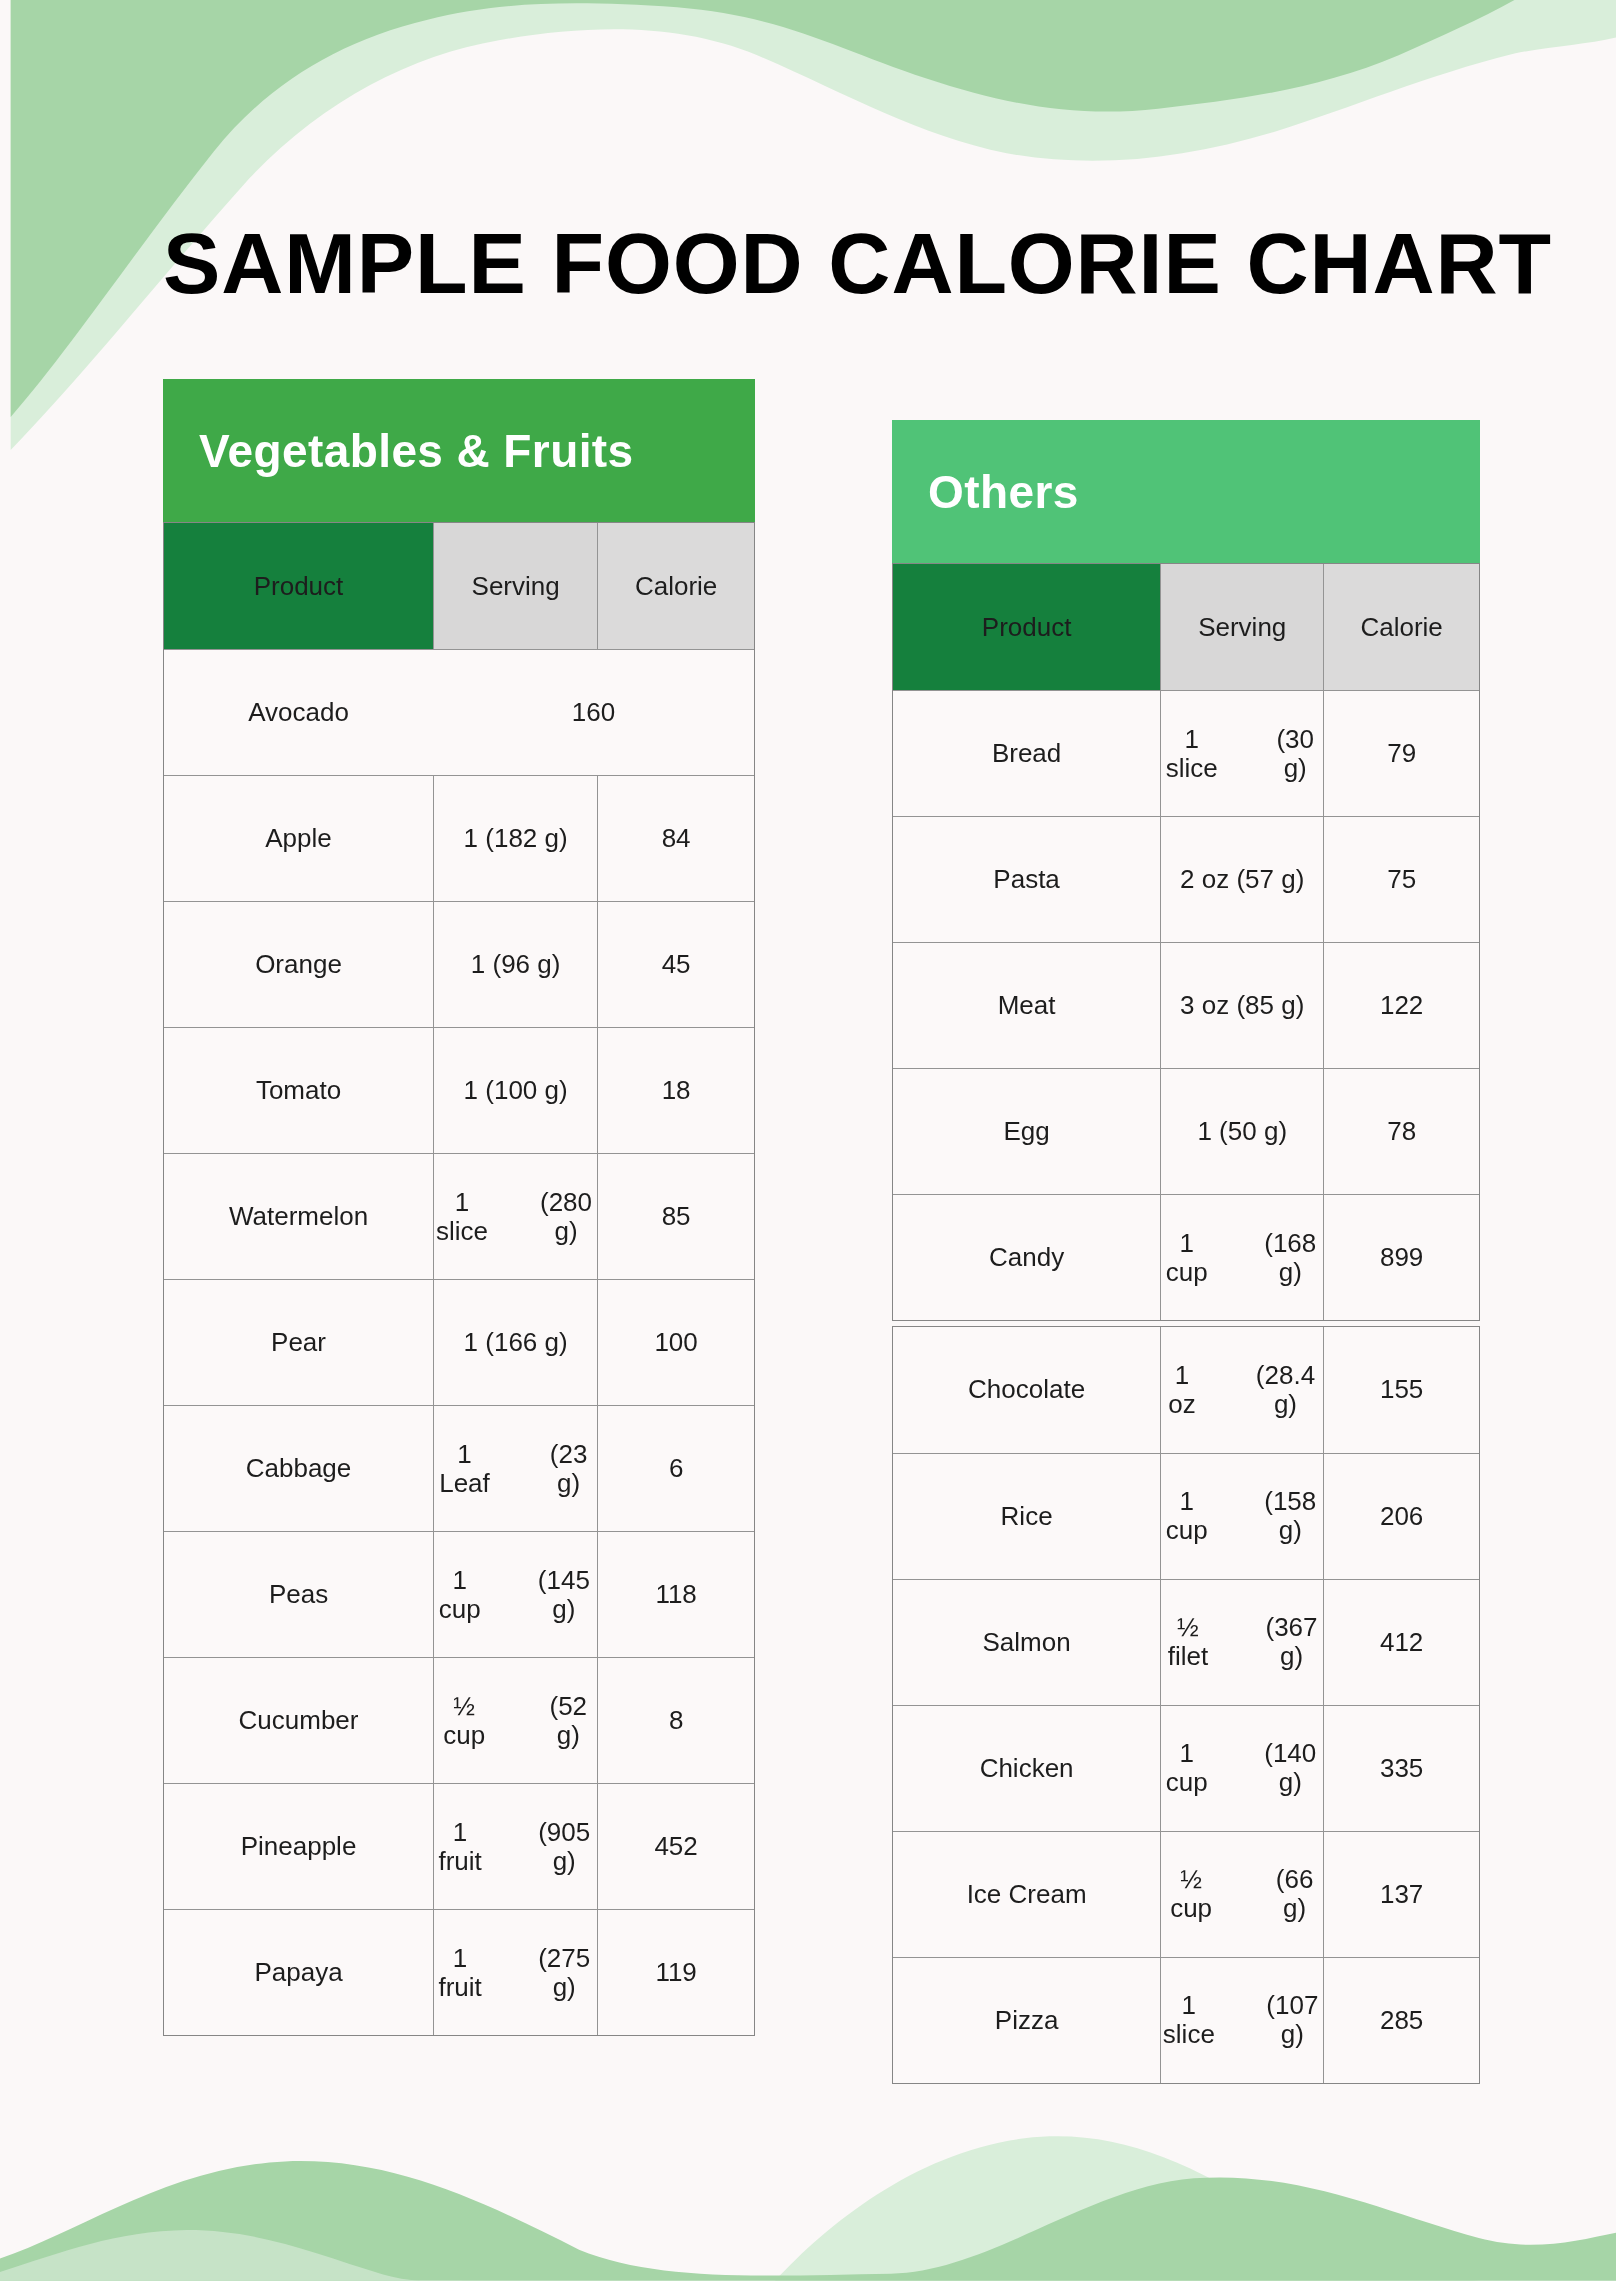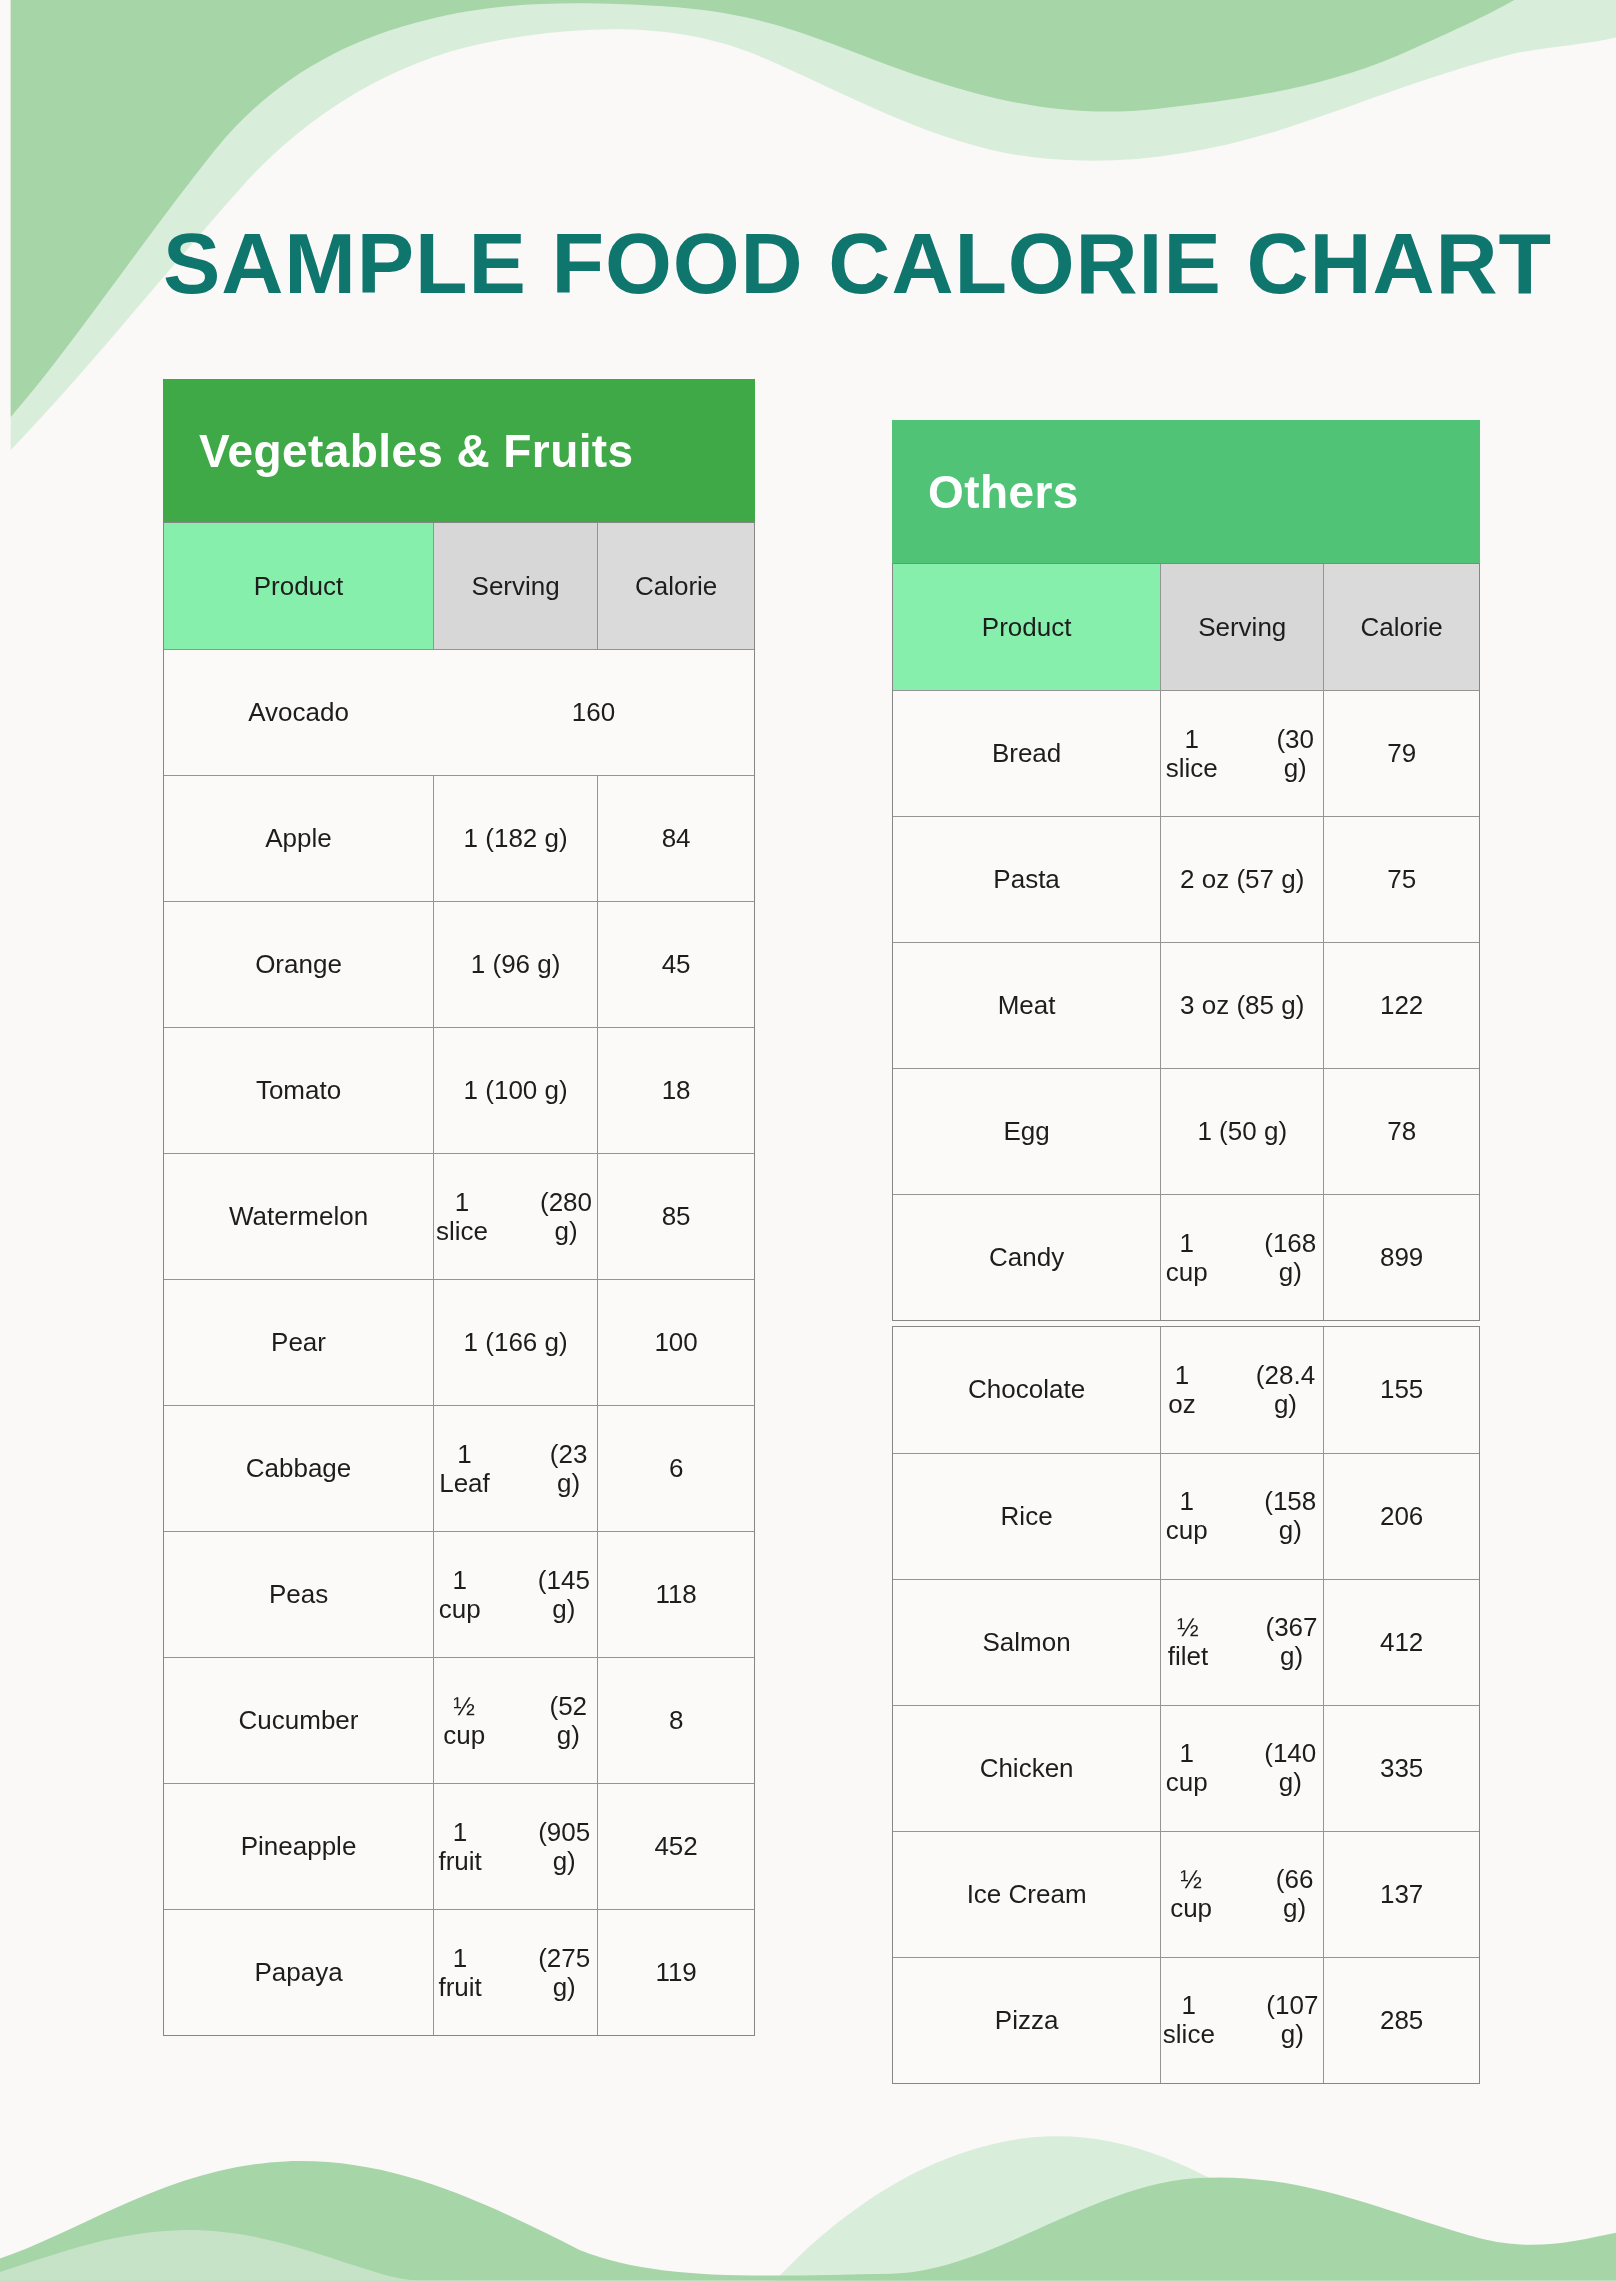"SAMPLE FOOD CALORIE CHART" .page-title { color: #0f766e -> #000000 }
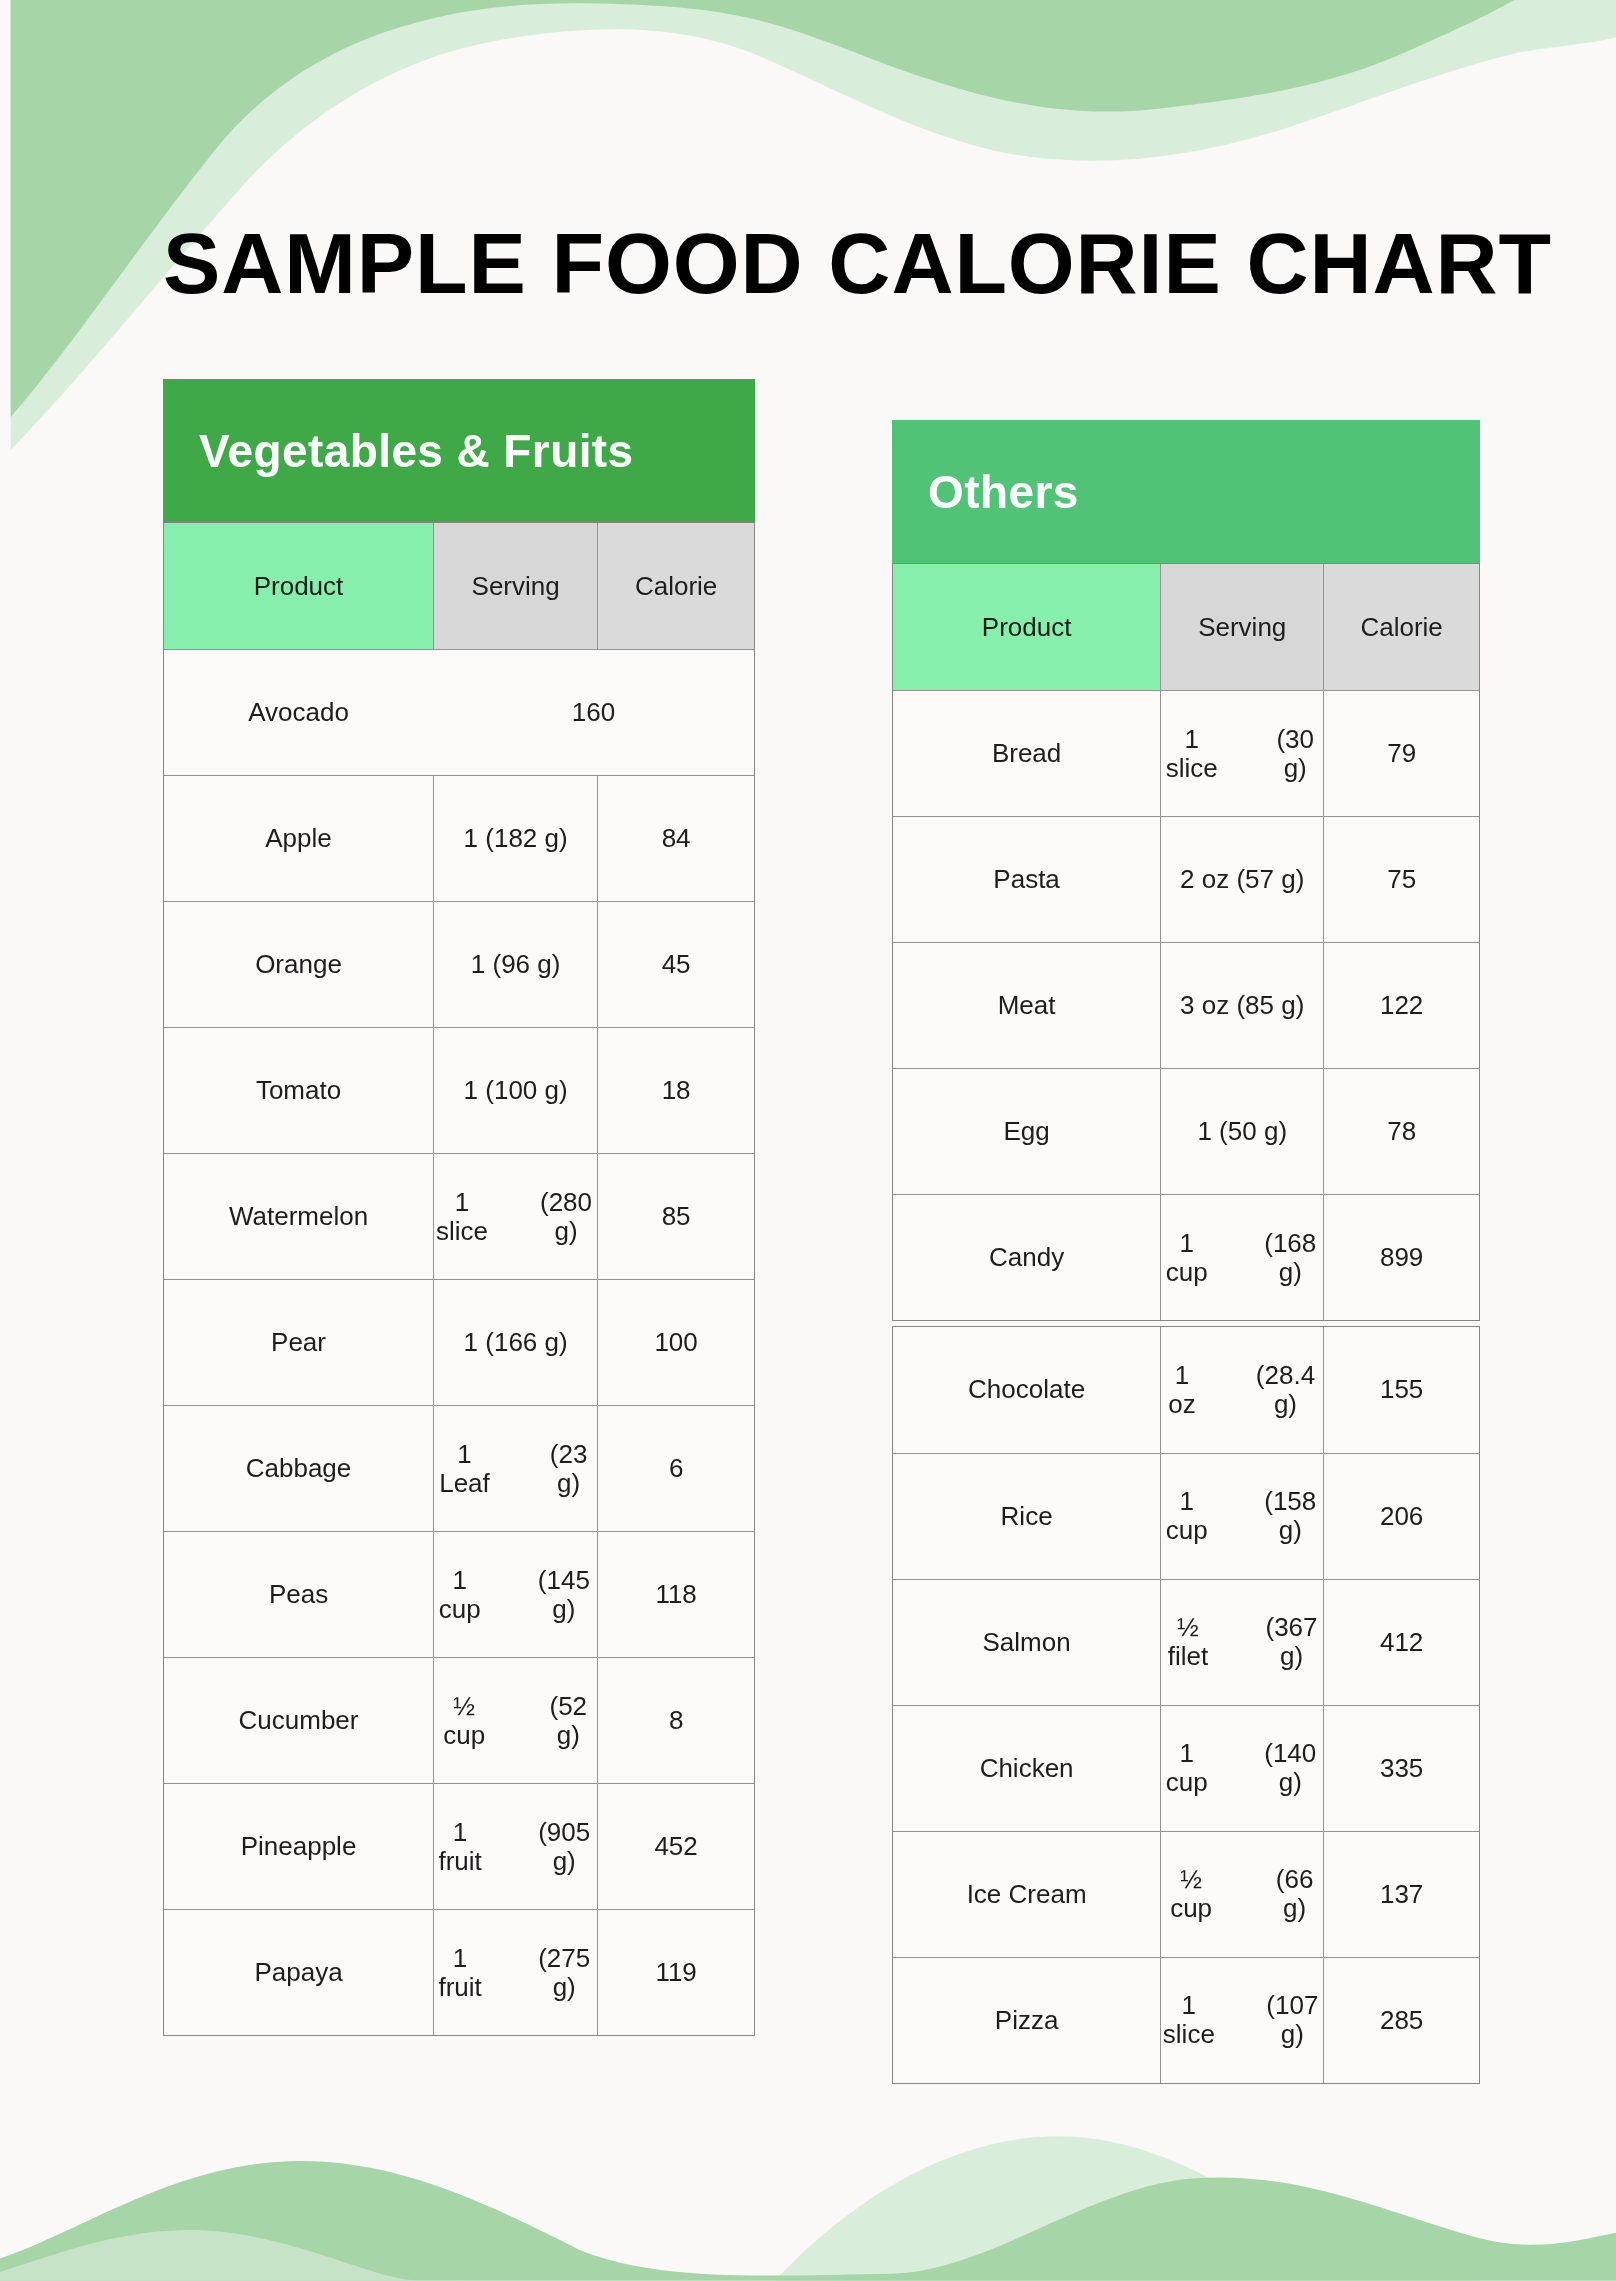"Product" .header-row .col-0 { background: #86efac -> #15803d }
